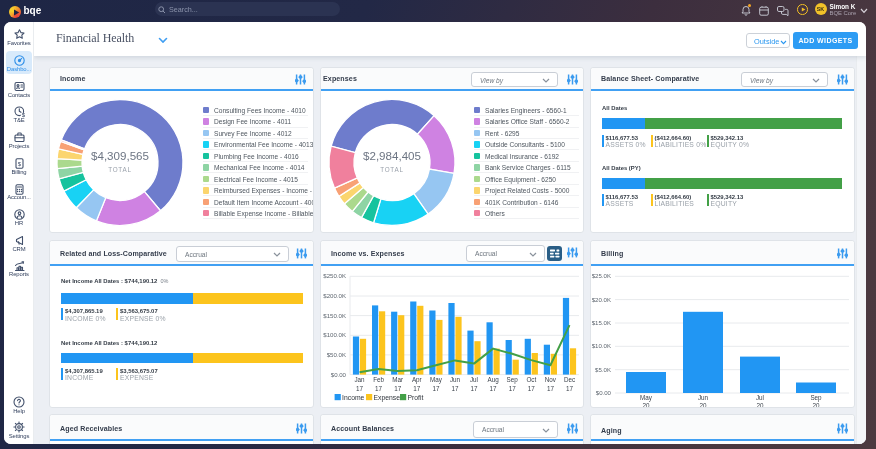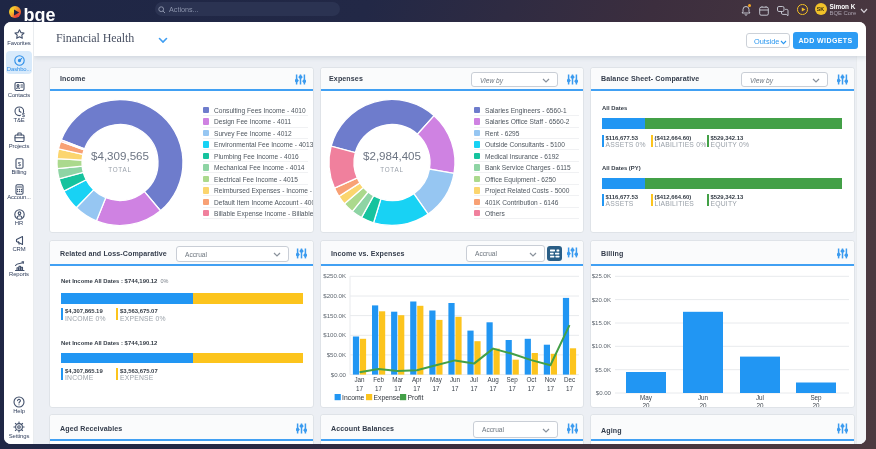"bqe" div.abs { font-size: 18px -> 10px }
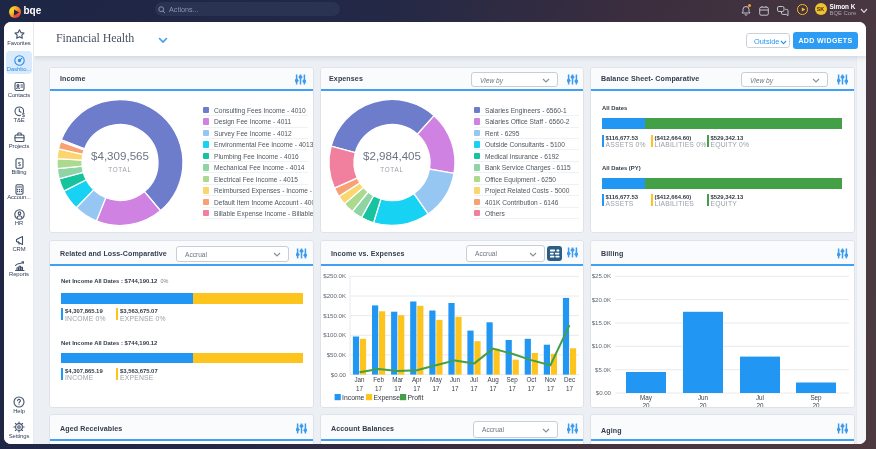"Actions..." div.abs { text: Actions -> Search }
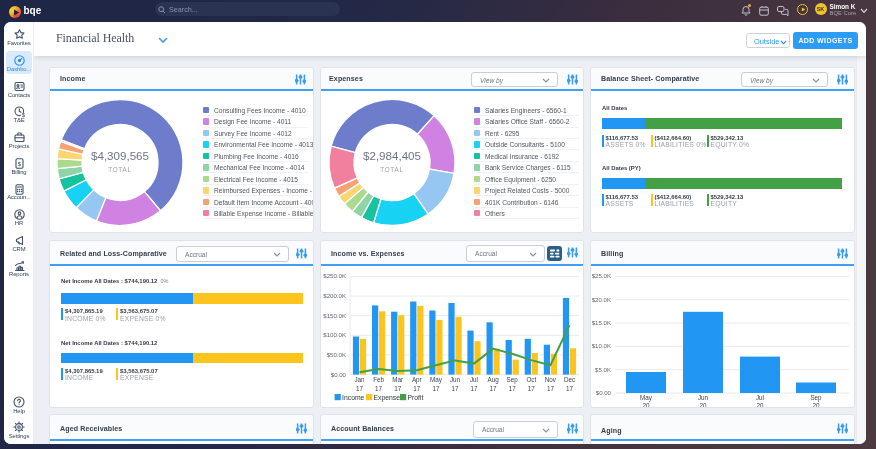"Expenses" div.ctitle { left: 8px -> 2px }
